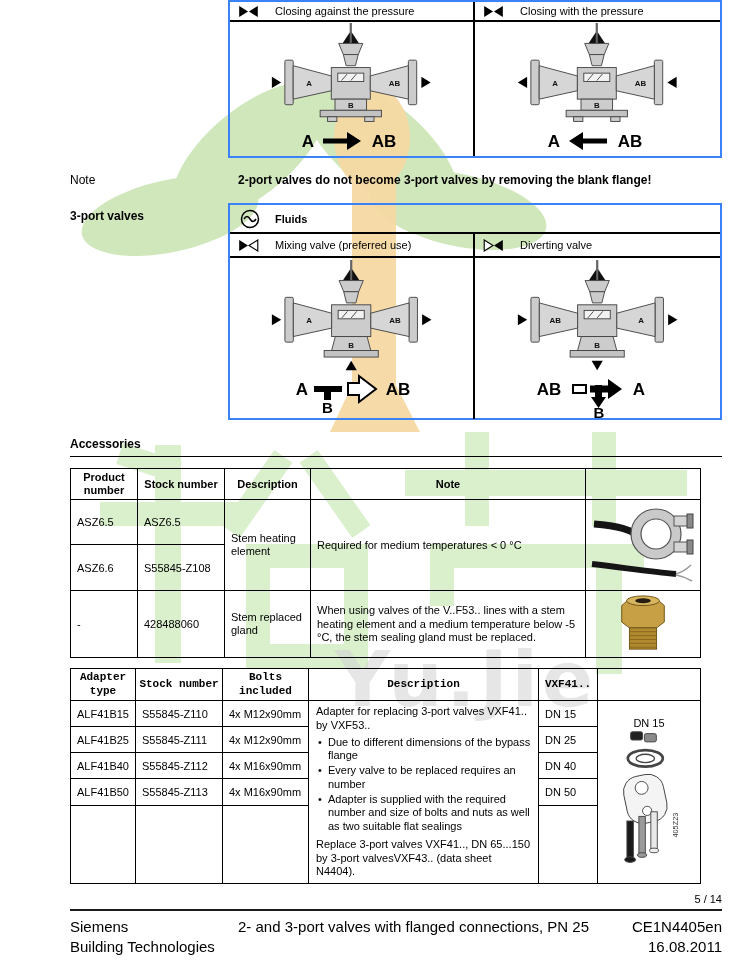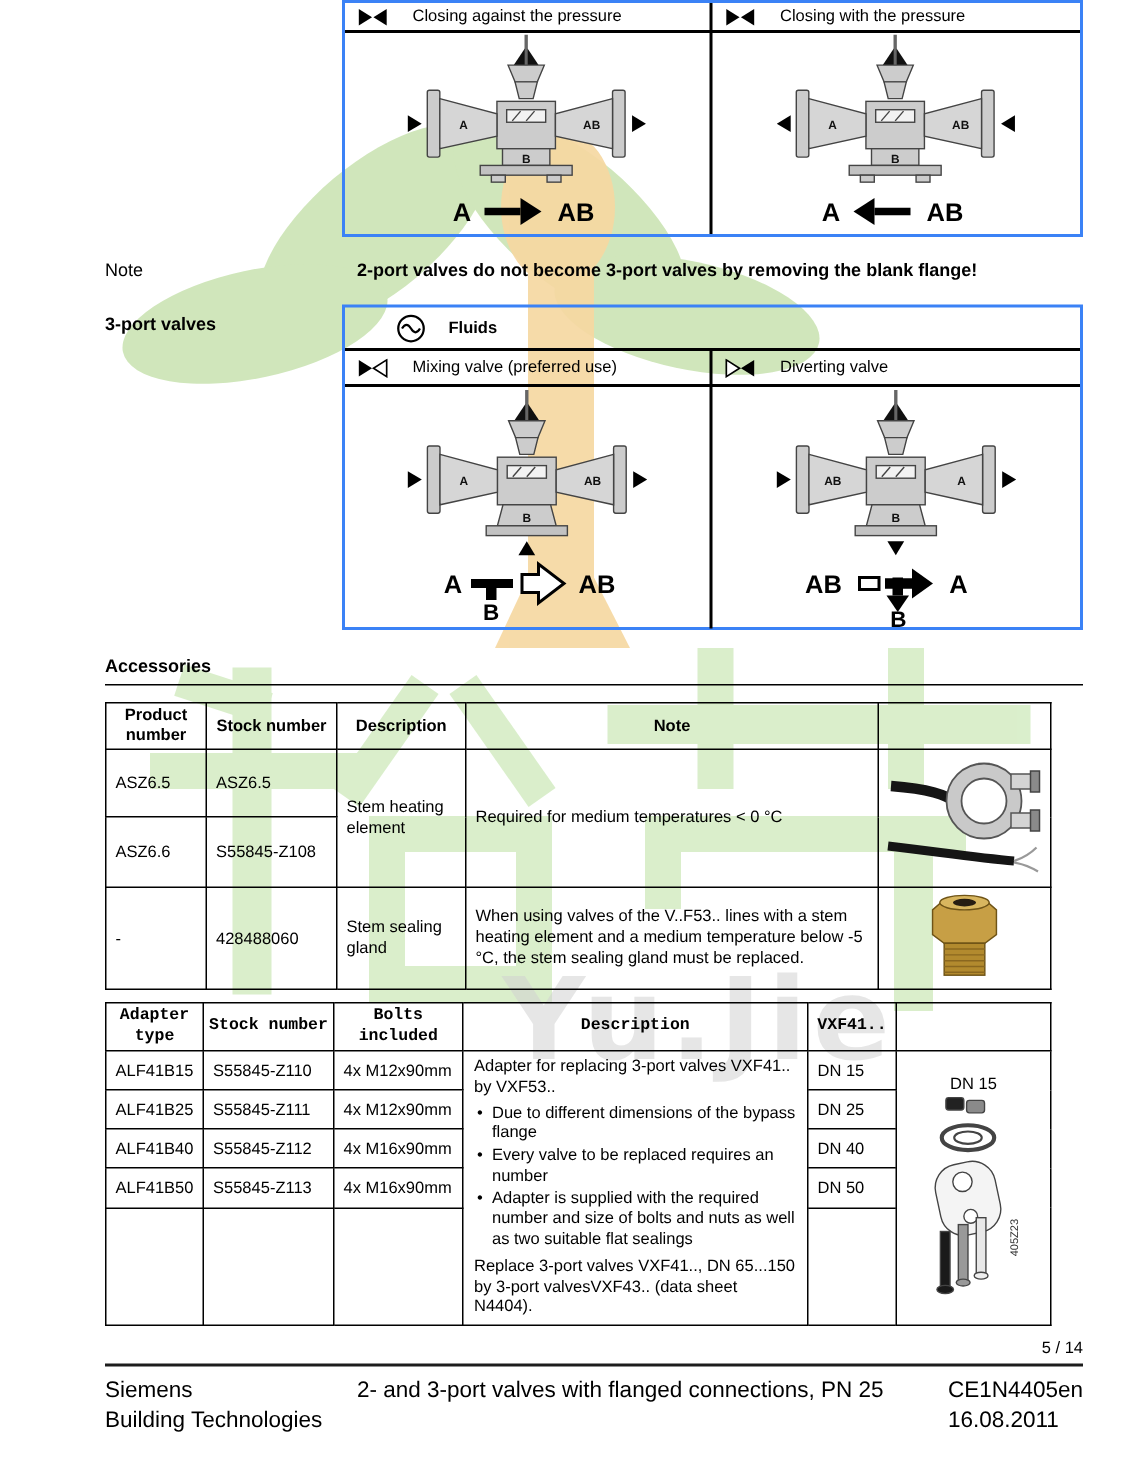"Fluids" .fluids-row { padding-left: 24px -> none }
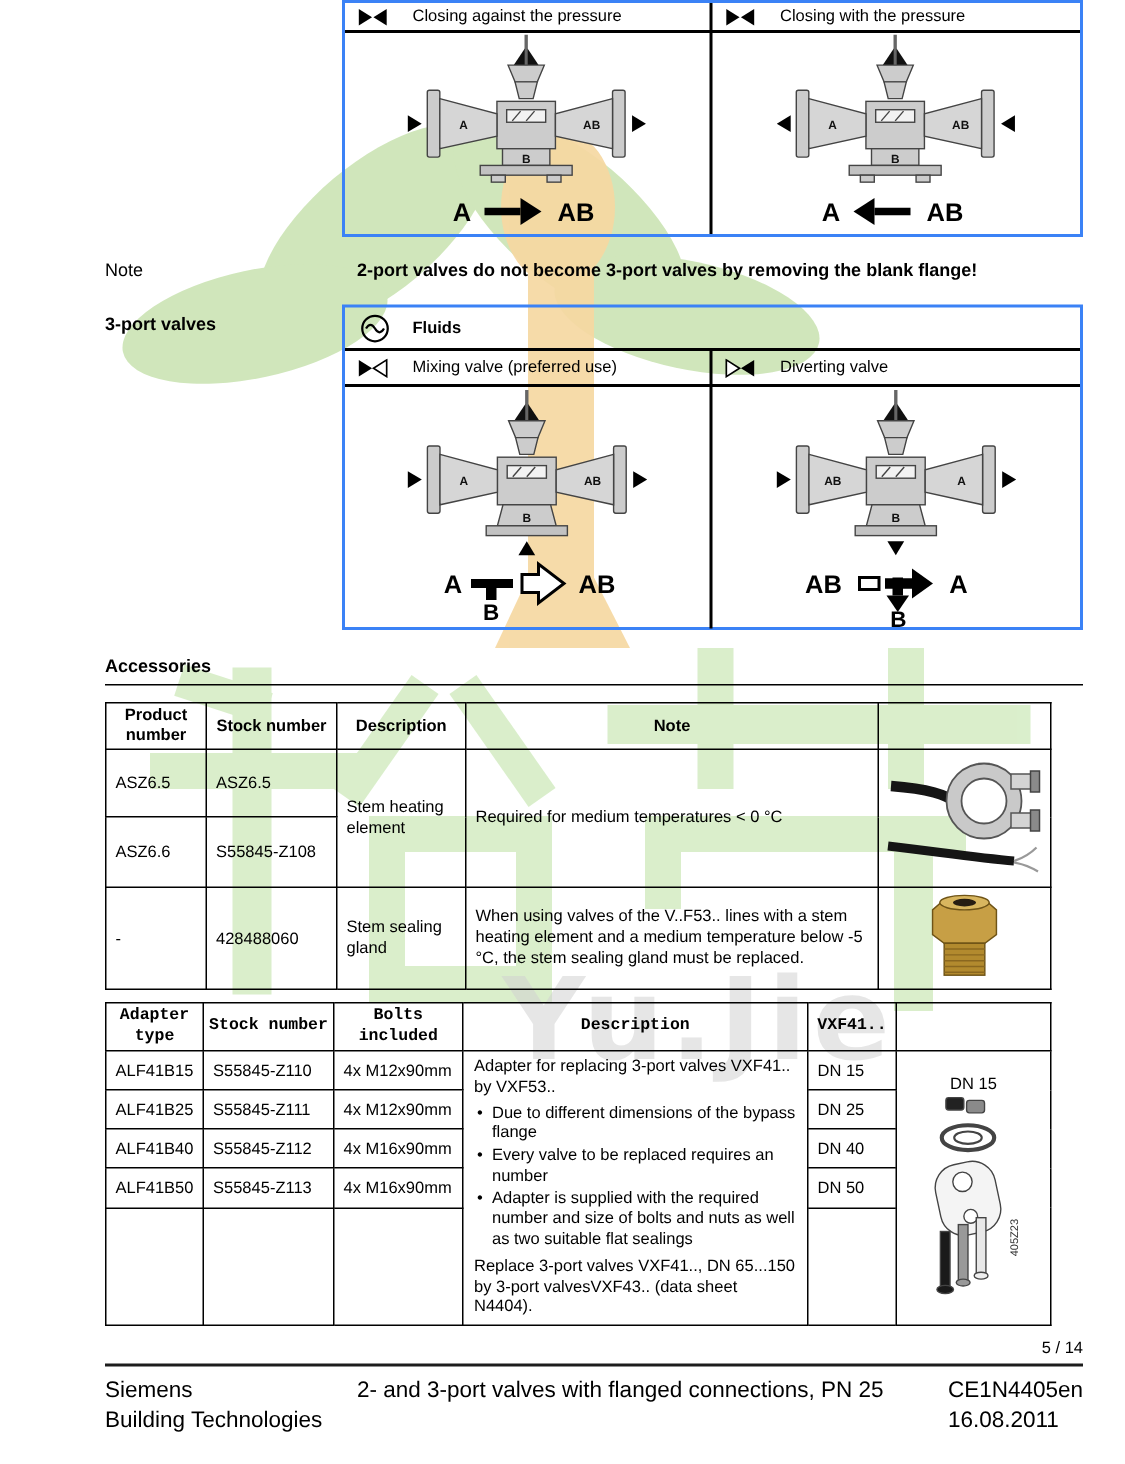"Stem sealing gland" td.wrapcell { text: sealing -> replaced }
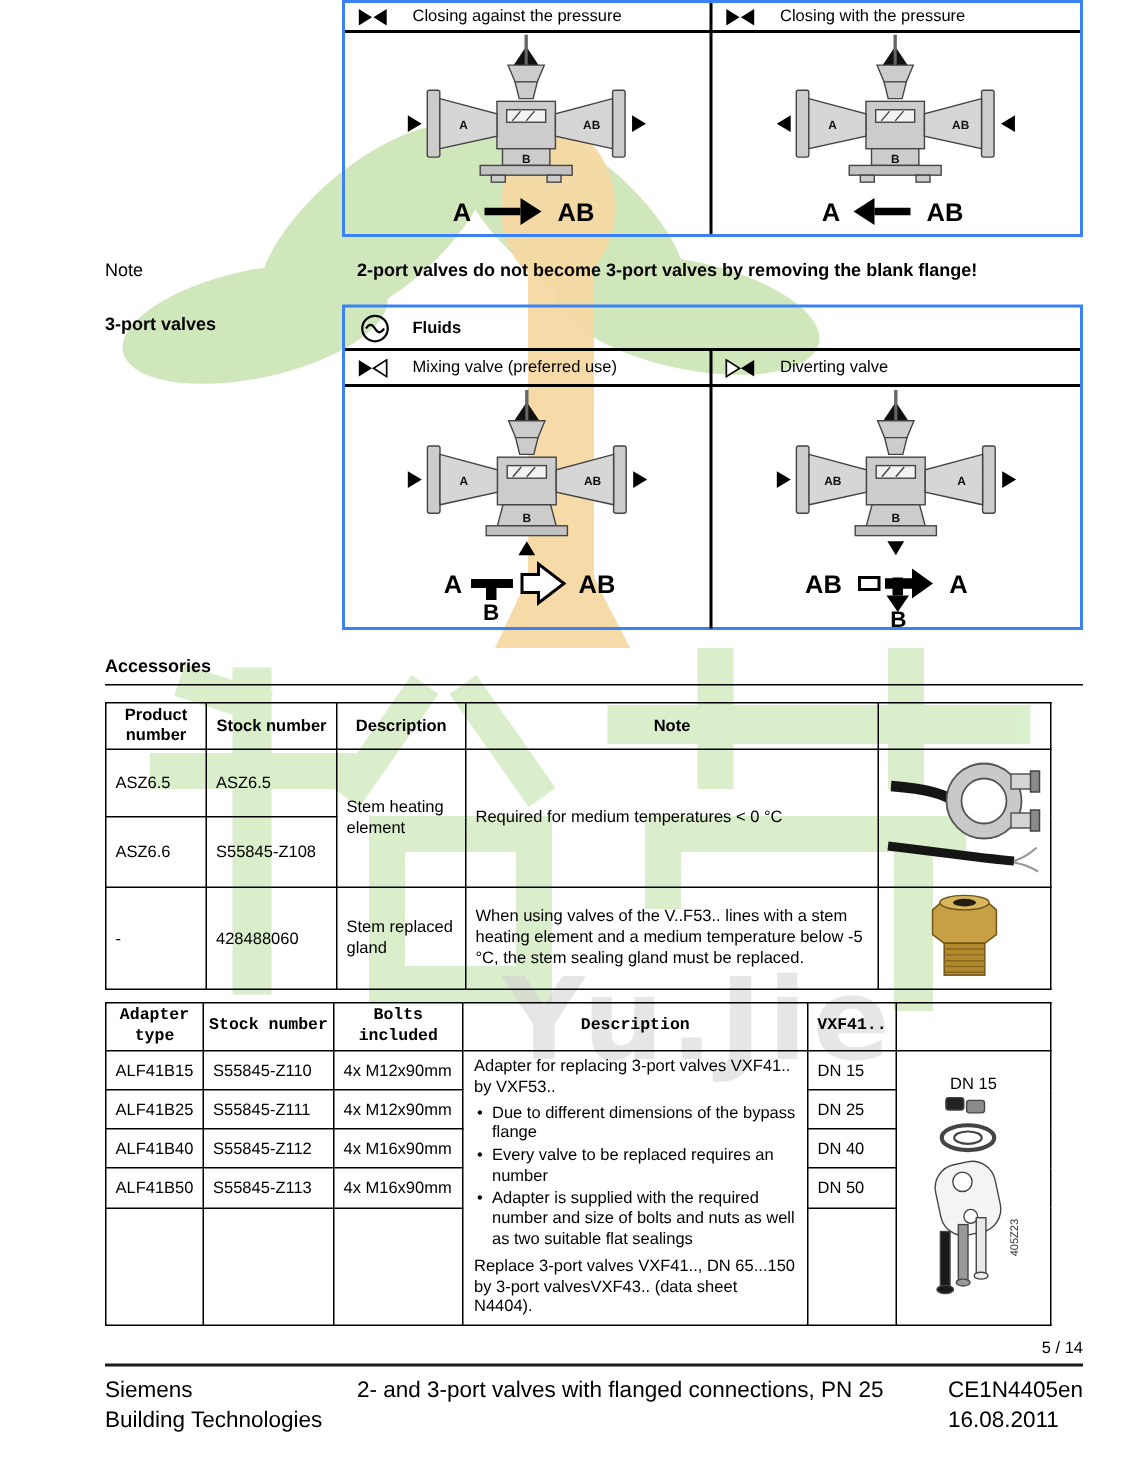"CE1N4405en" .fc-right { text-align: none -> right }
